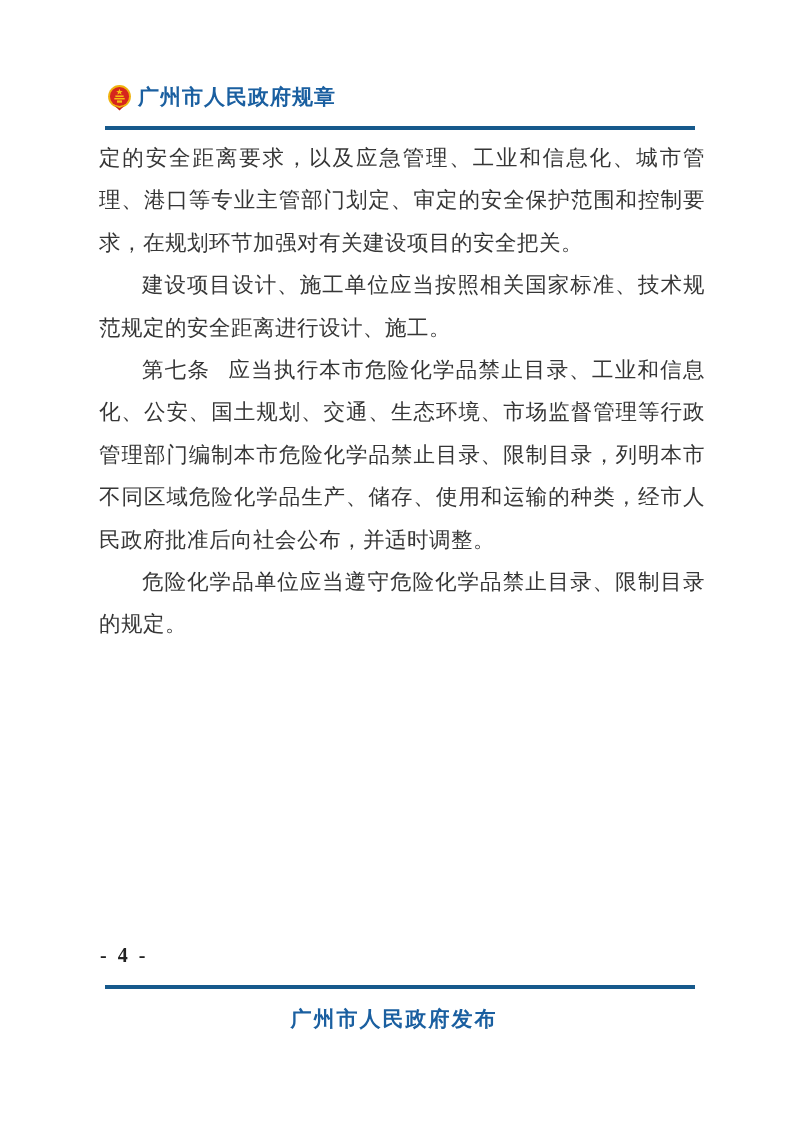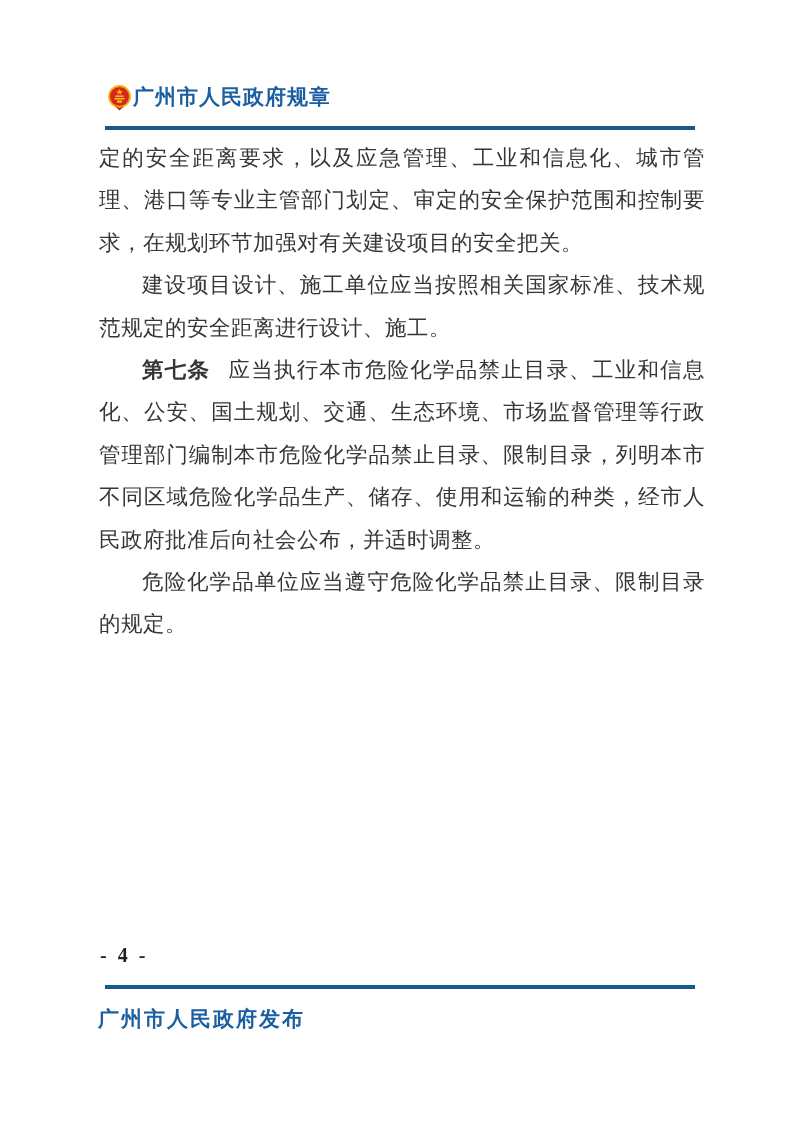"广州市人民政府规章" .header { gap: none -> 5px }
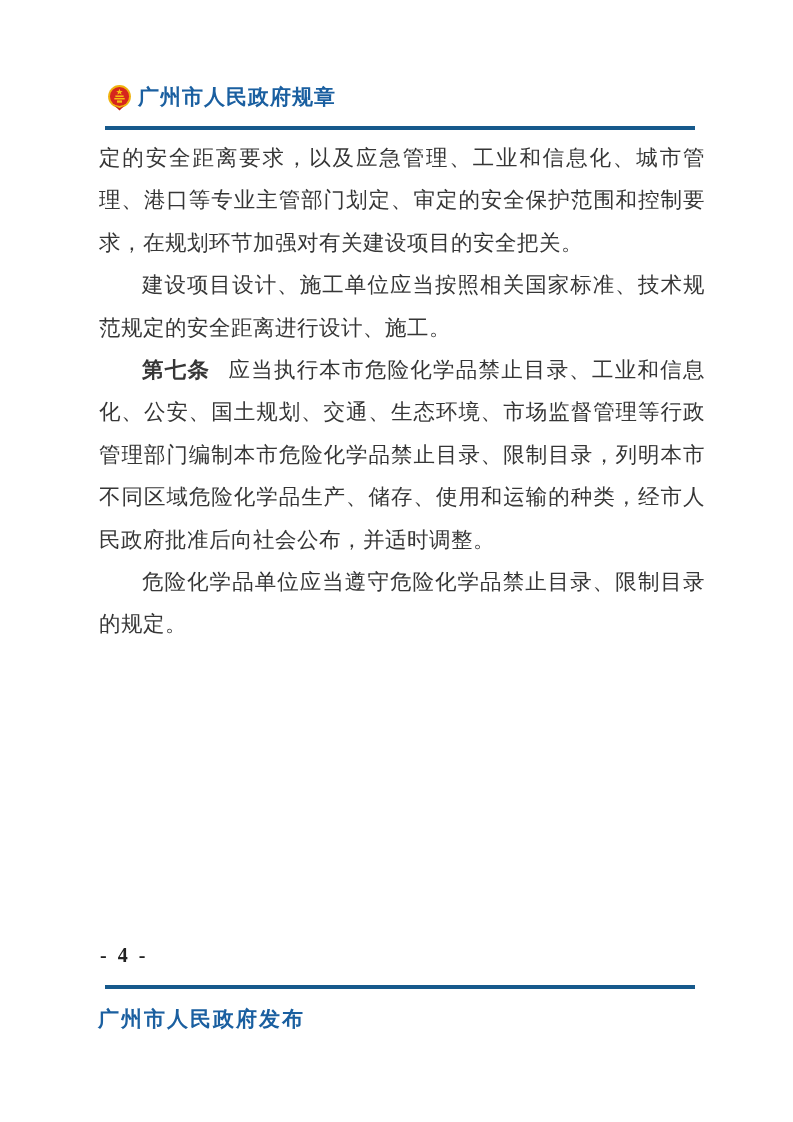"第七条" .lead { font-weight: bold -> normal }
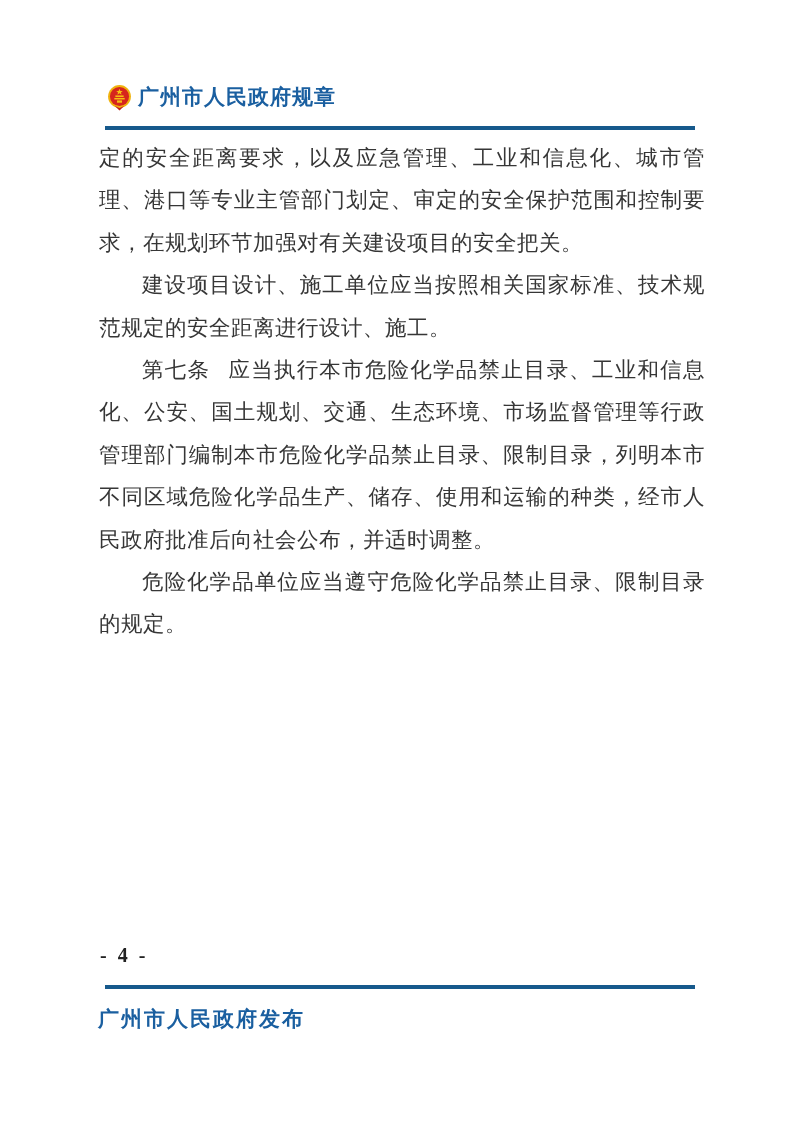"广州市人民政府发布" .footer-pub { left: 98px -> 111px; text-align: left -> center }
